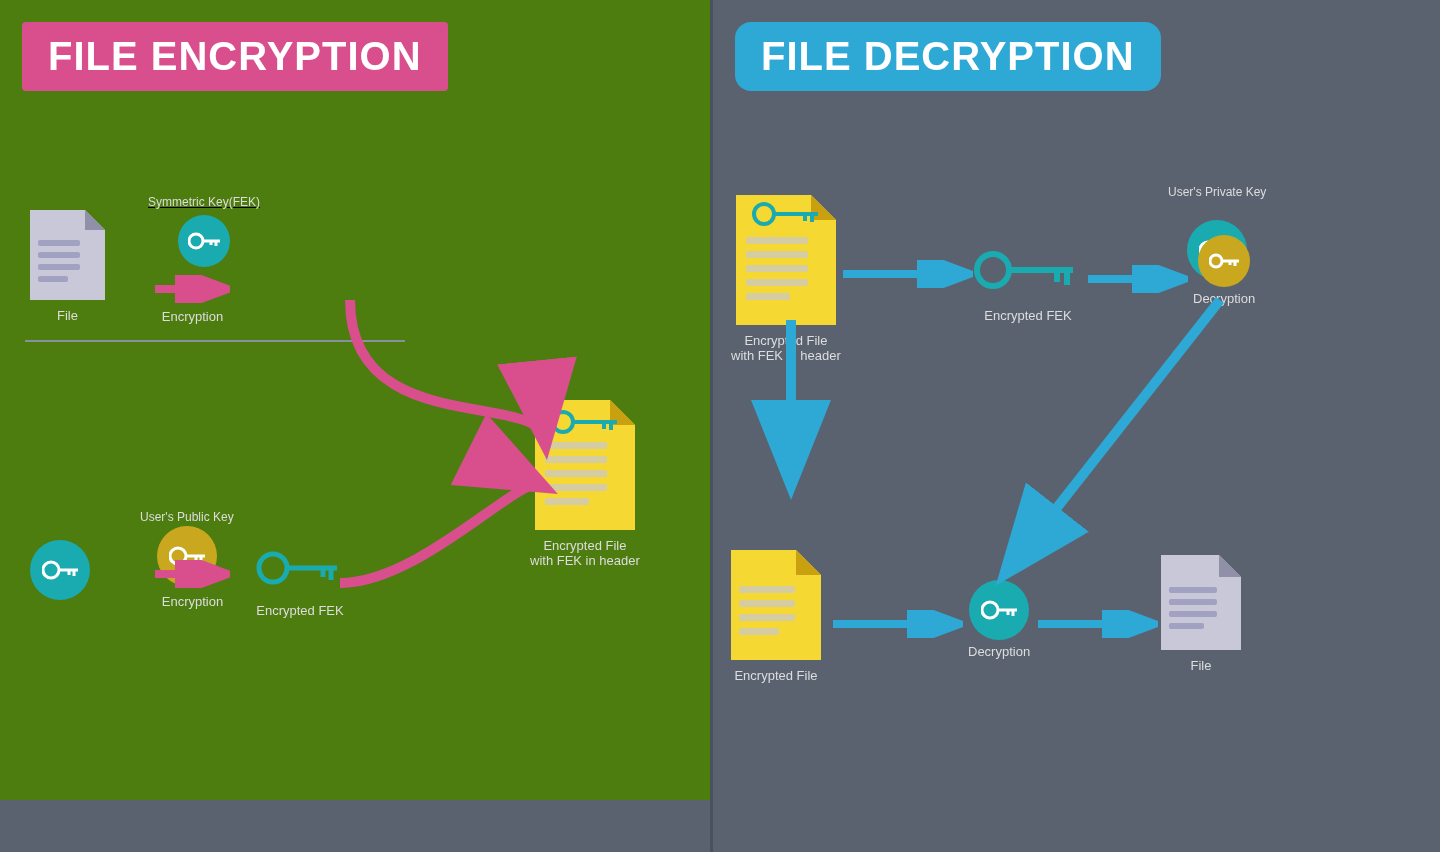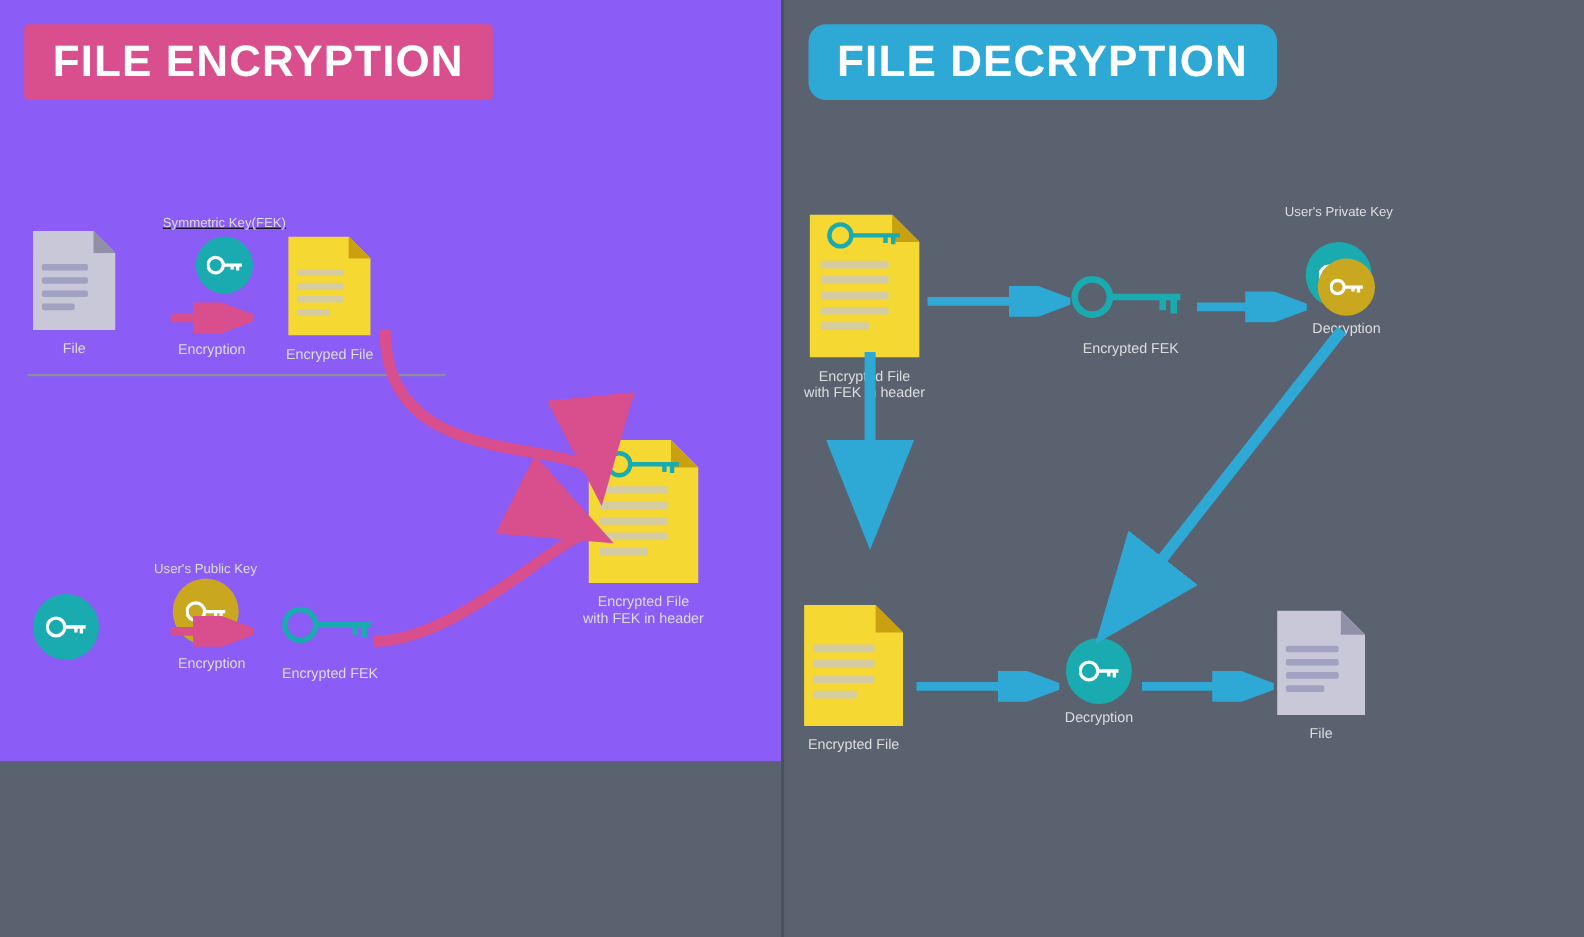"FILE ENCRYPTION" div { background: #8b5cf6 -> #4d7c0f; height: 692px -> 800px }
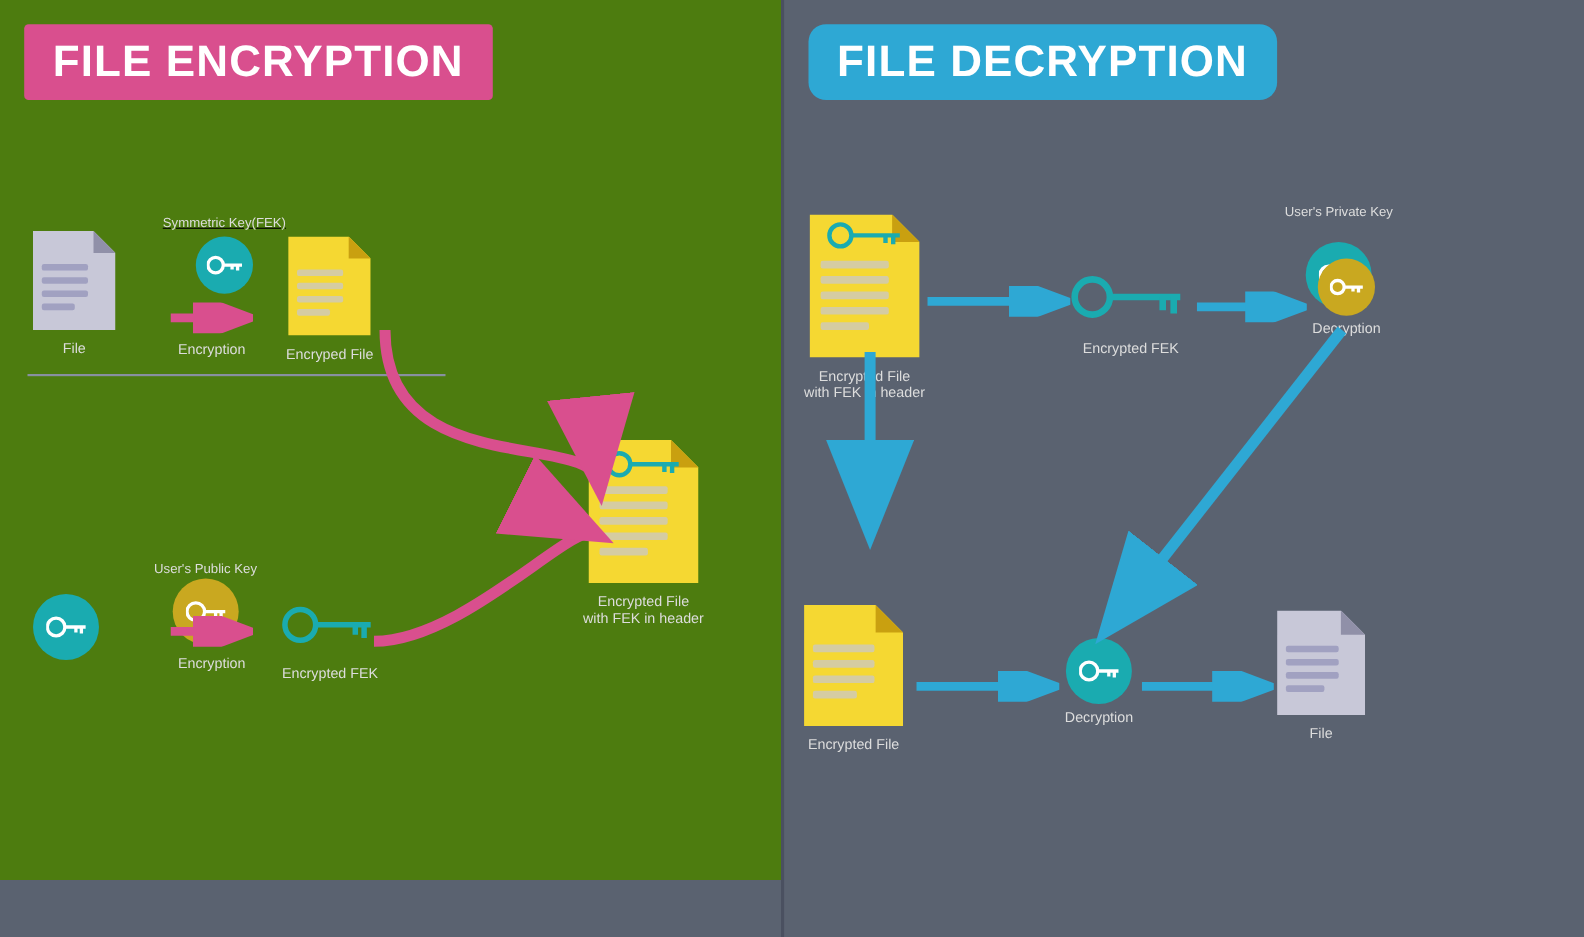"Encryped File" div { html: <div> <svg> <polygon></polygon> <polygon></polygon> <rect></rect> <rect></rect> <rect></rect> <rect></rect> </svg> <div>Encryped File</div> </div> -> none }
